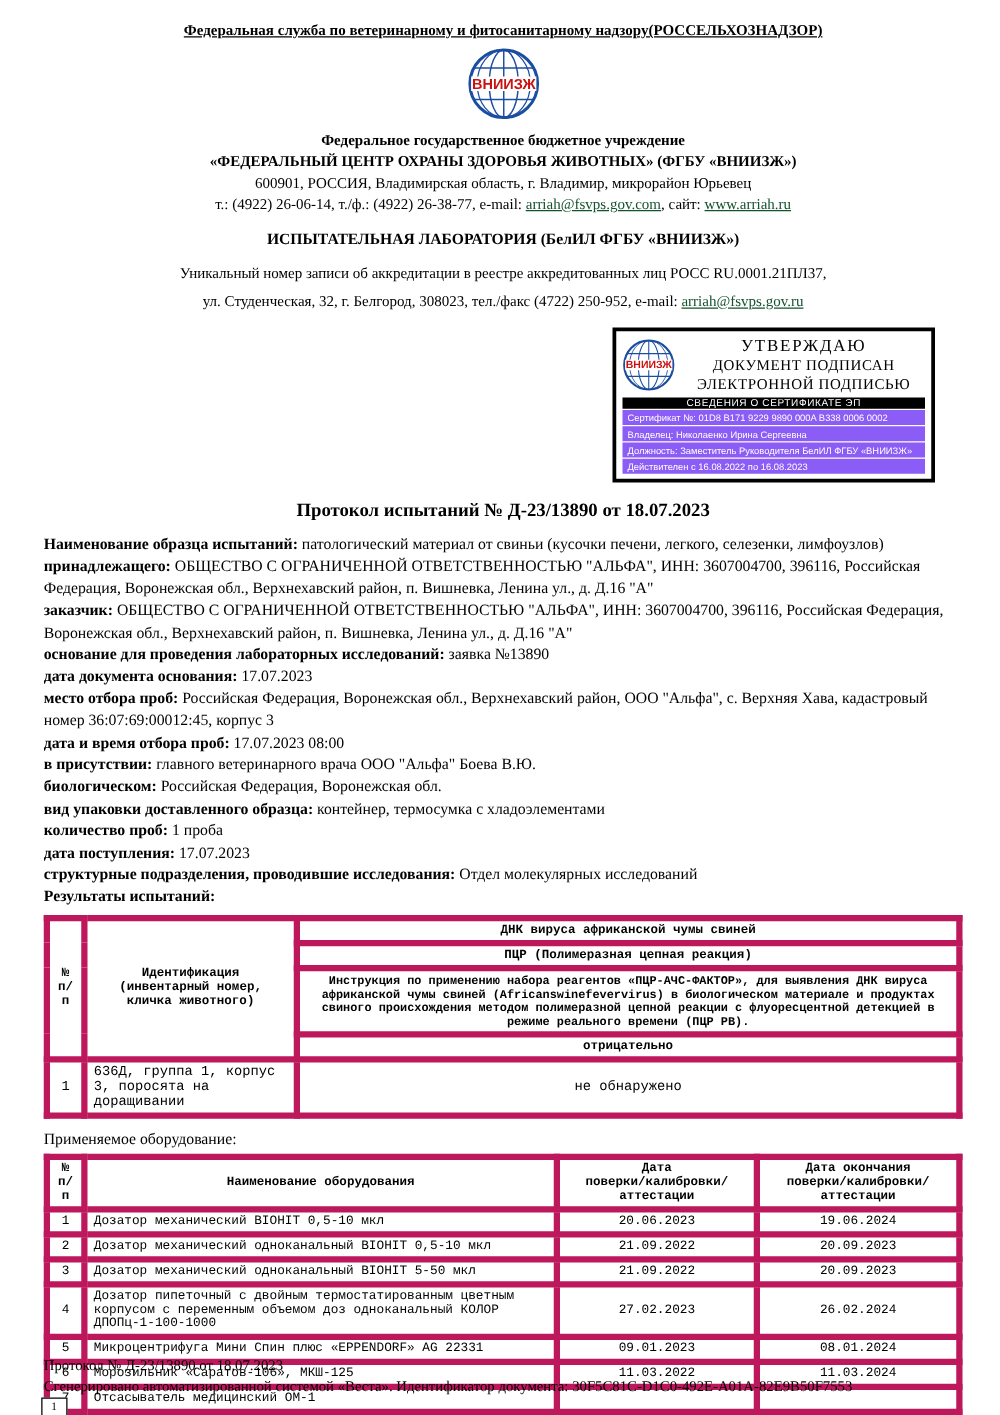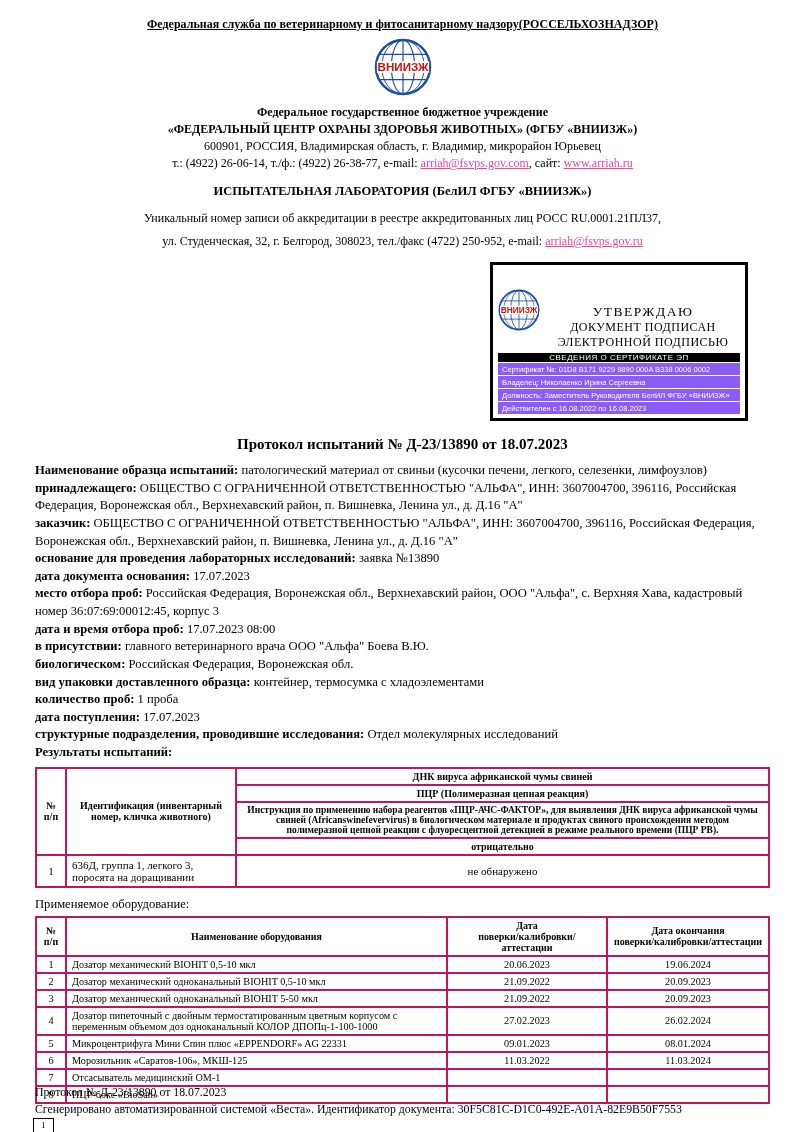"arriah@fsvps.gov.com" .link { color: #ec4899 -> #14532d }
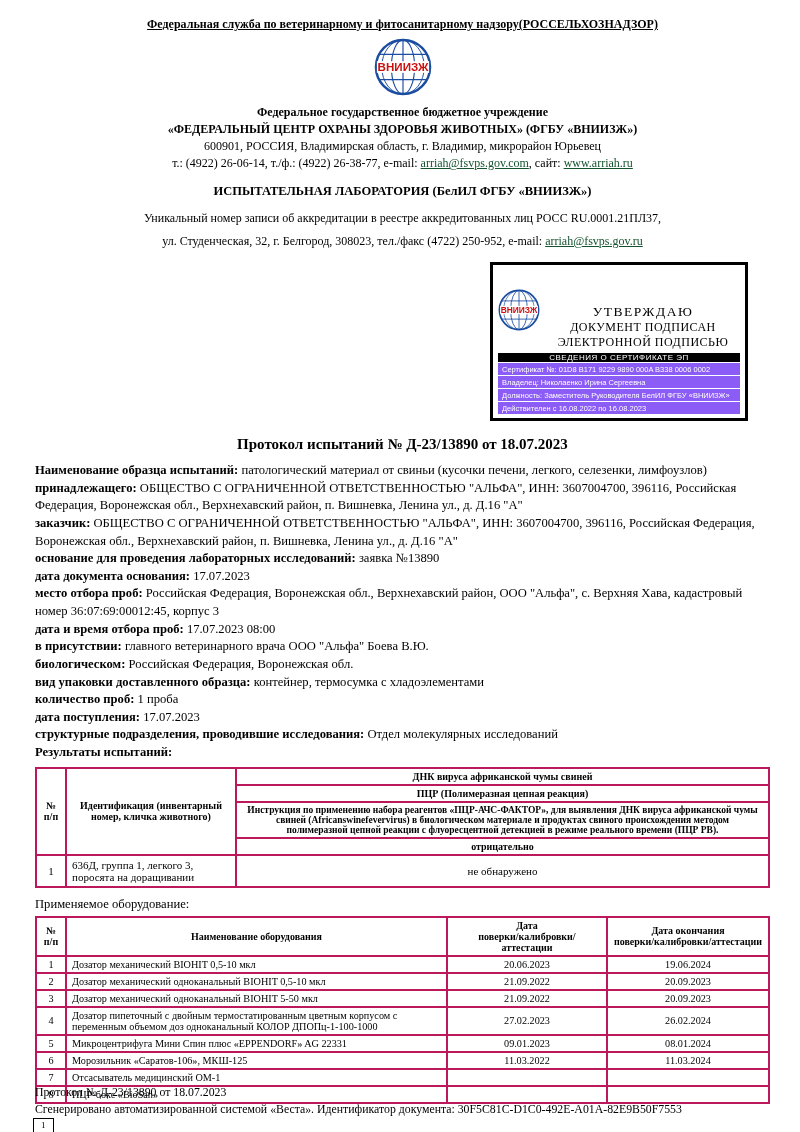"УТВЕРЖДАЮ" .stamp-right { margin-top: 35px -> none }
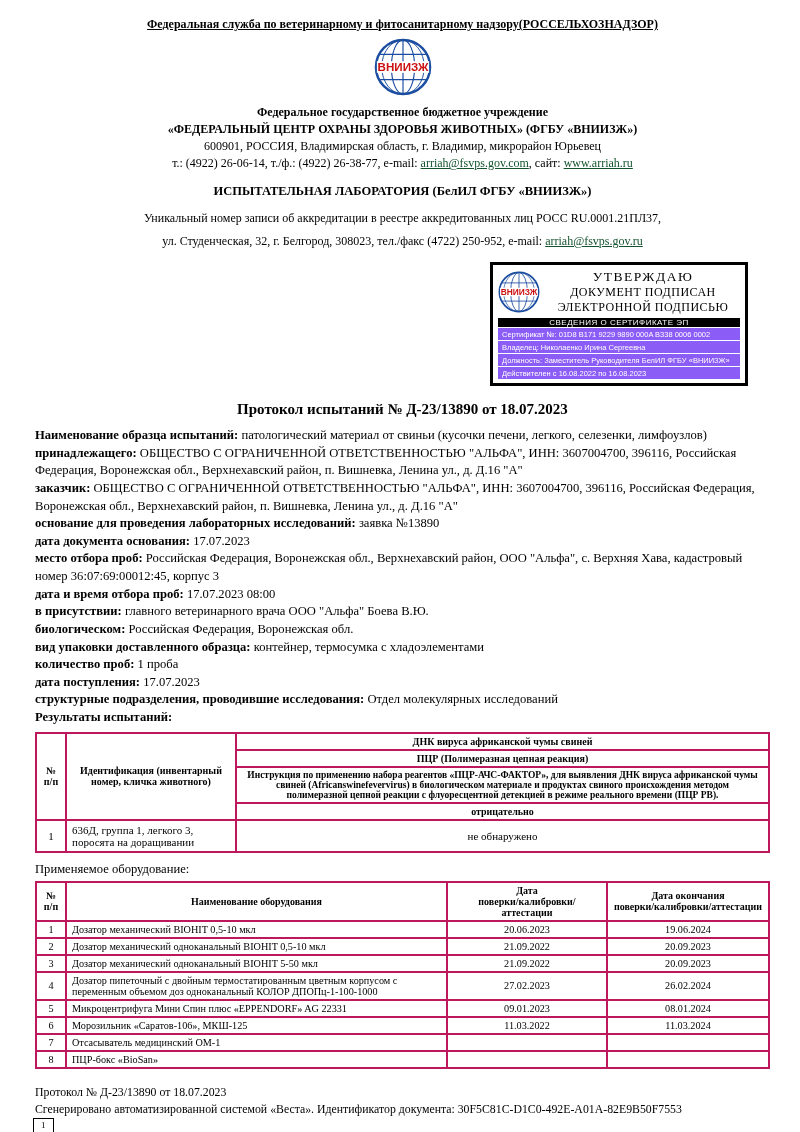"ДНК вируса африканской чумы свиней" td { border: 2px solid #be185d -> 5px solid #be185d; font-family: none -> Liberation Mono, monospace }
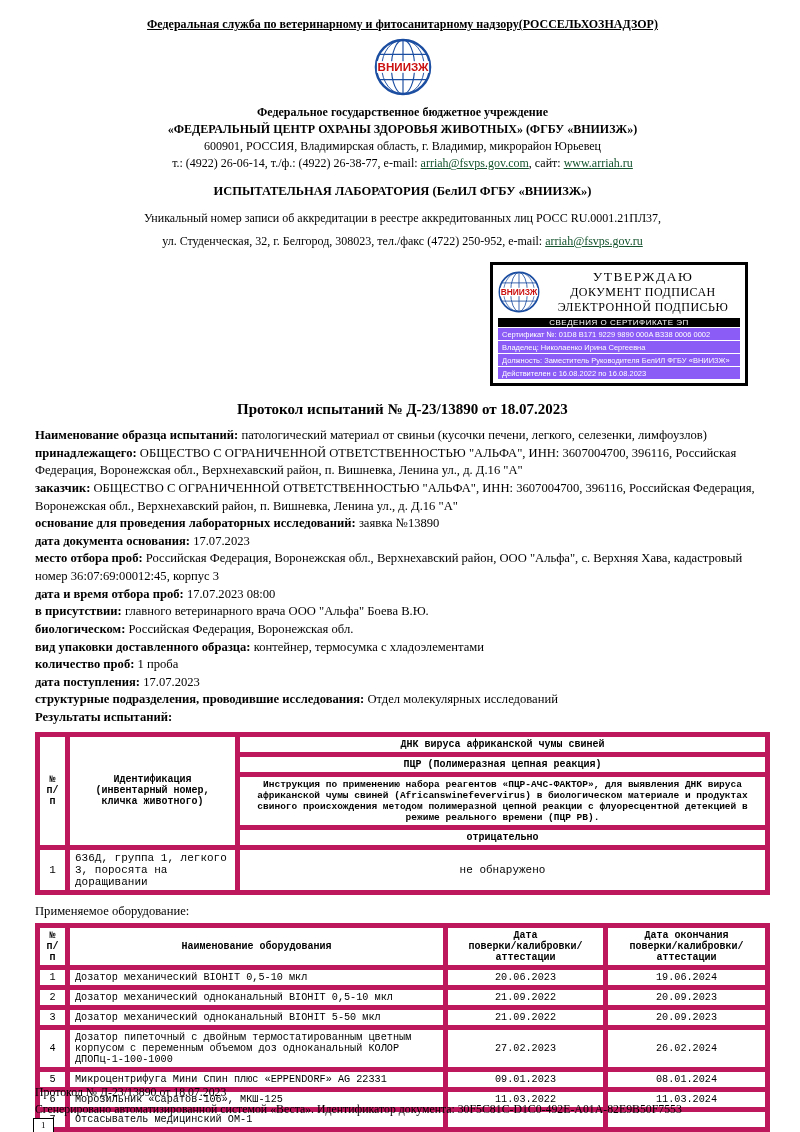"636Д, группа 1, легкого 3," td { text: легкого -> корпус }
